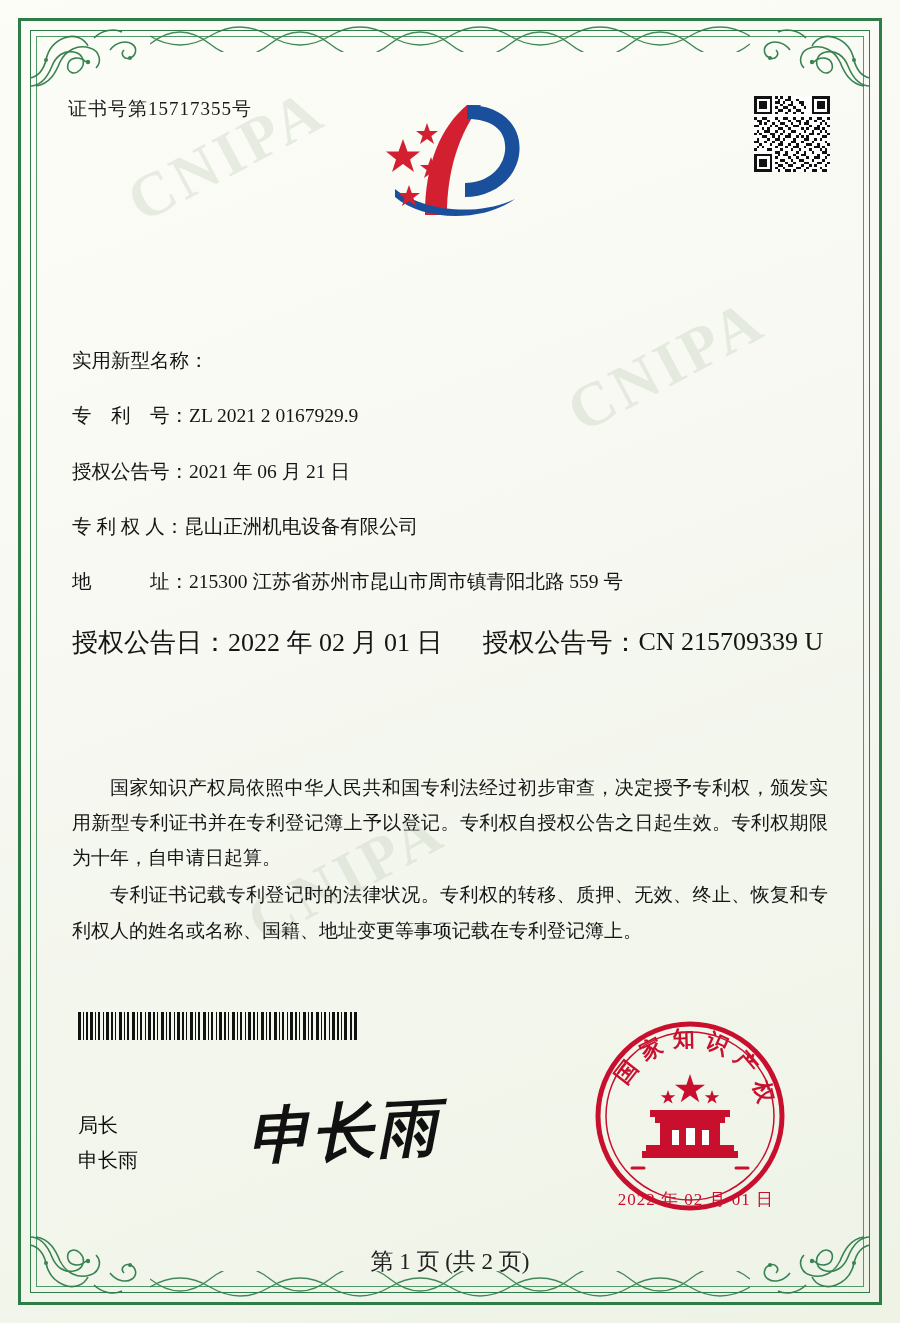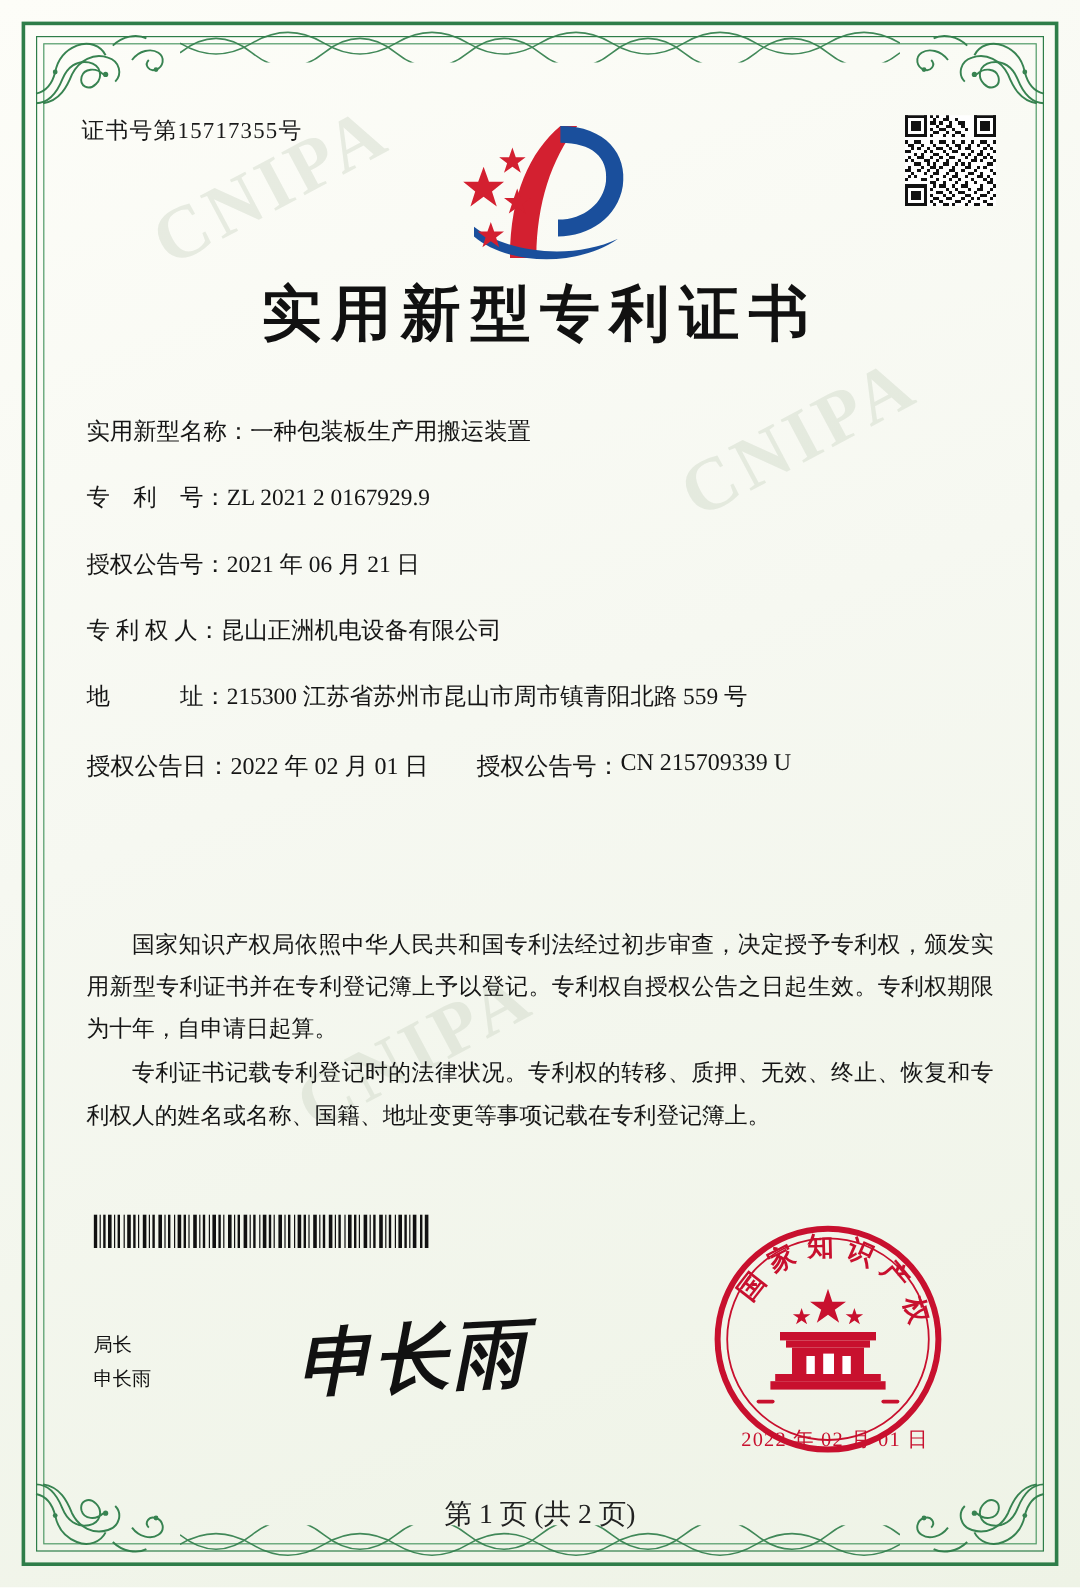"实用新型专利证书" div.title { html: <div>实用新型专利证书</div> -> none }
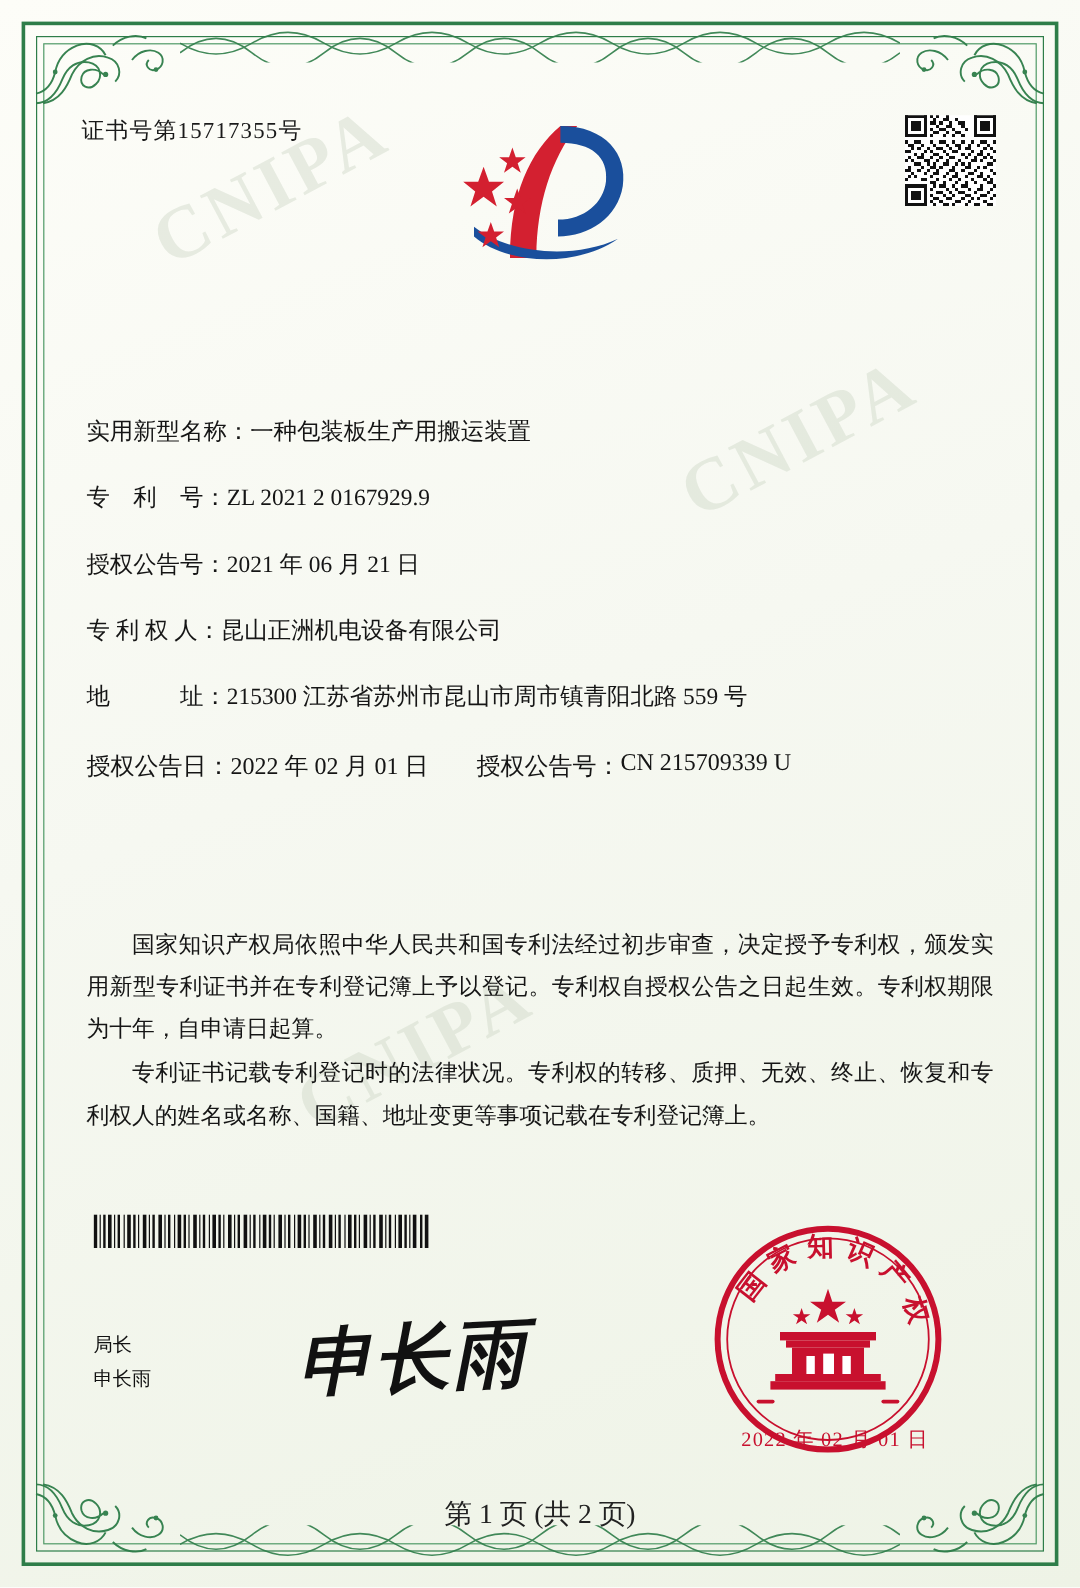"一种包装板生产用搬运装置" span.field-value { html: <span>一种包装板生产用搬运装置</span> -> none }
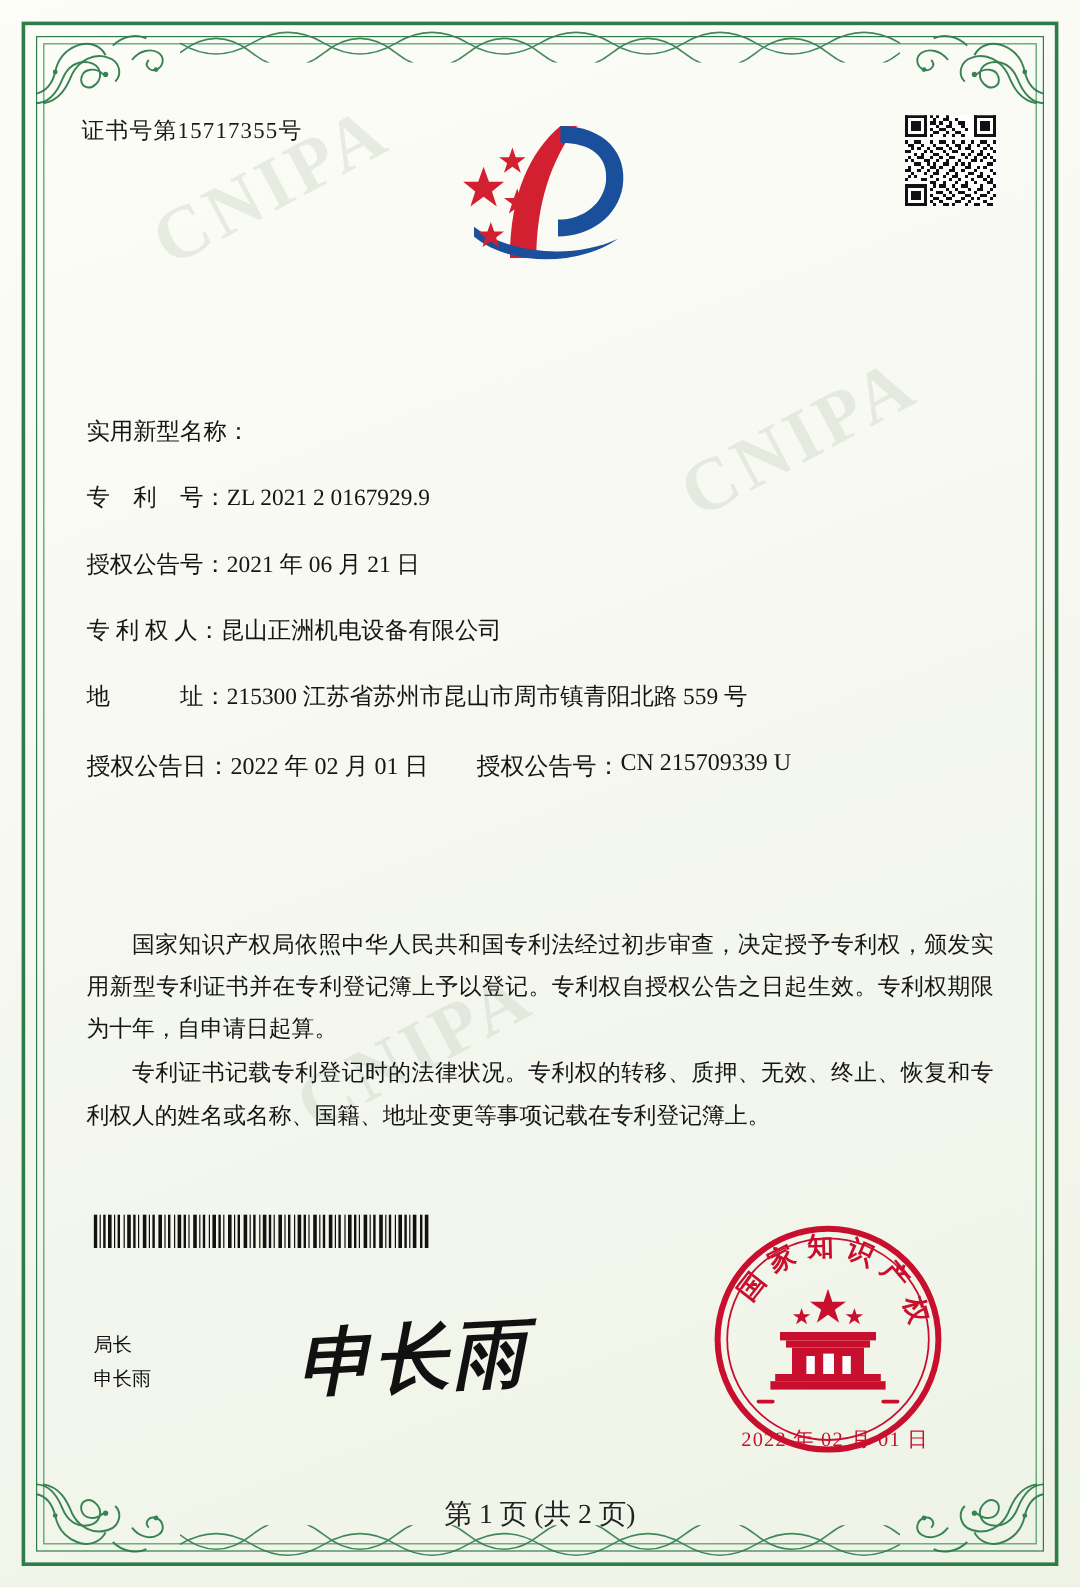"授权公告日：" .row-inline { align-items: flex-start -> center; font-size: 20px -> 26px }
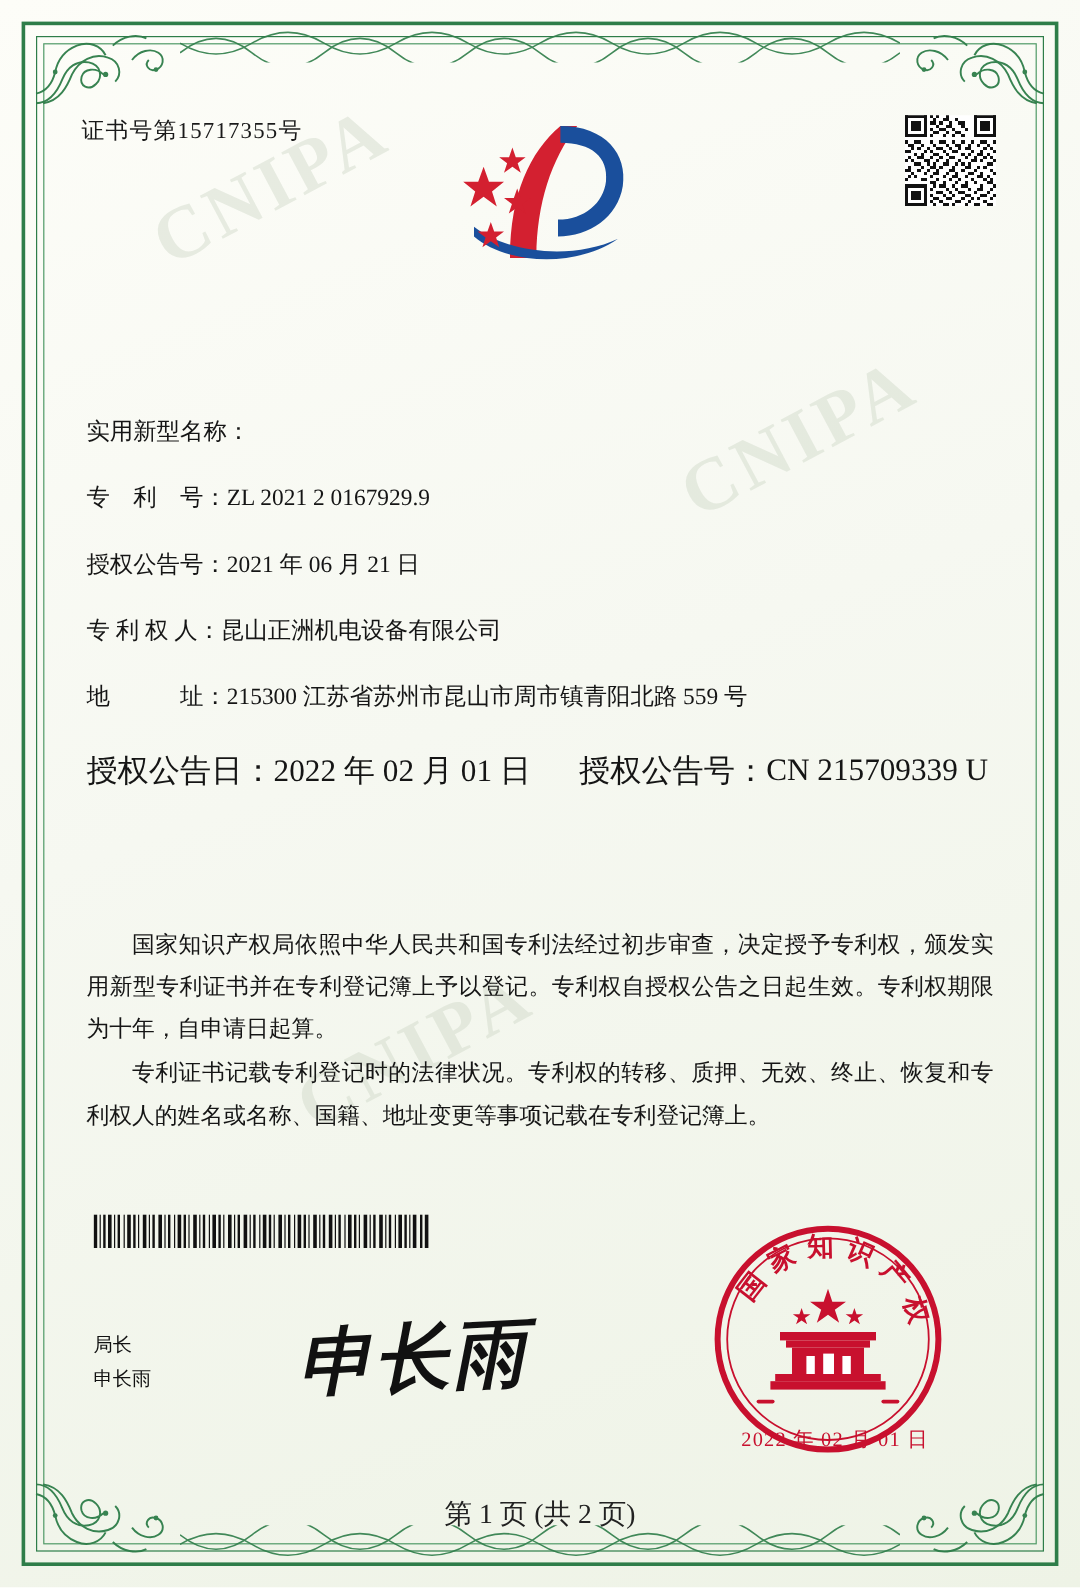"局长" .sig-block { font-size: 16px -> 20px }
